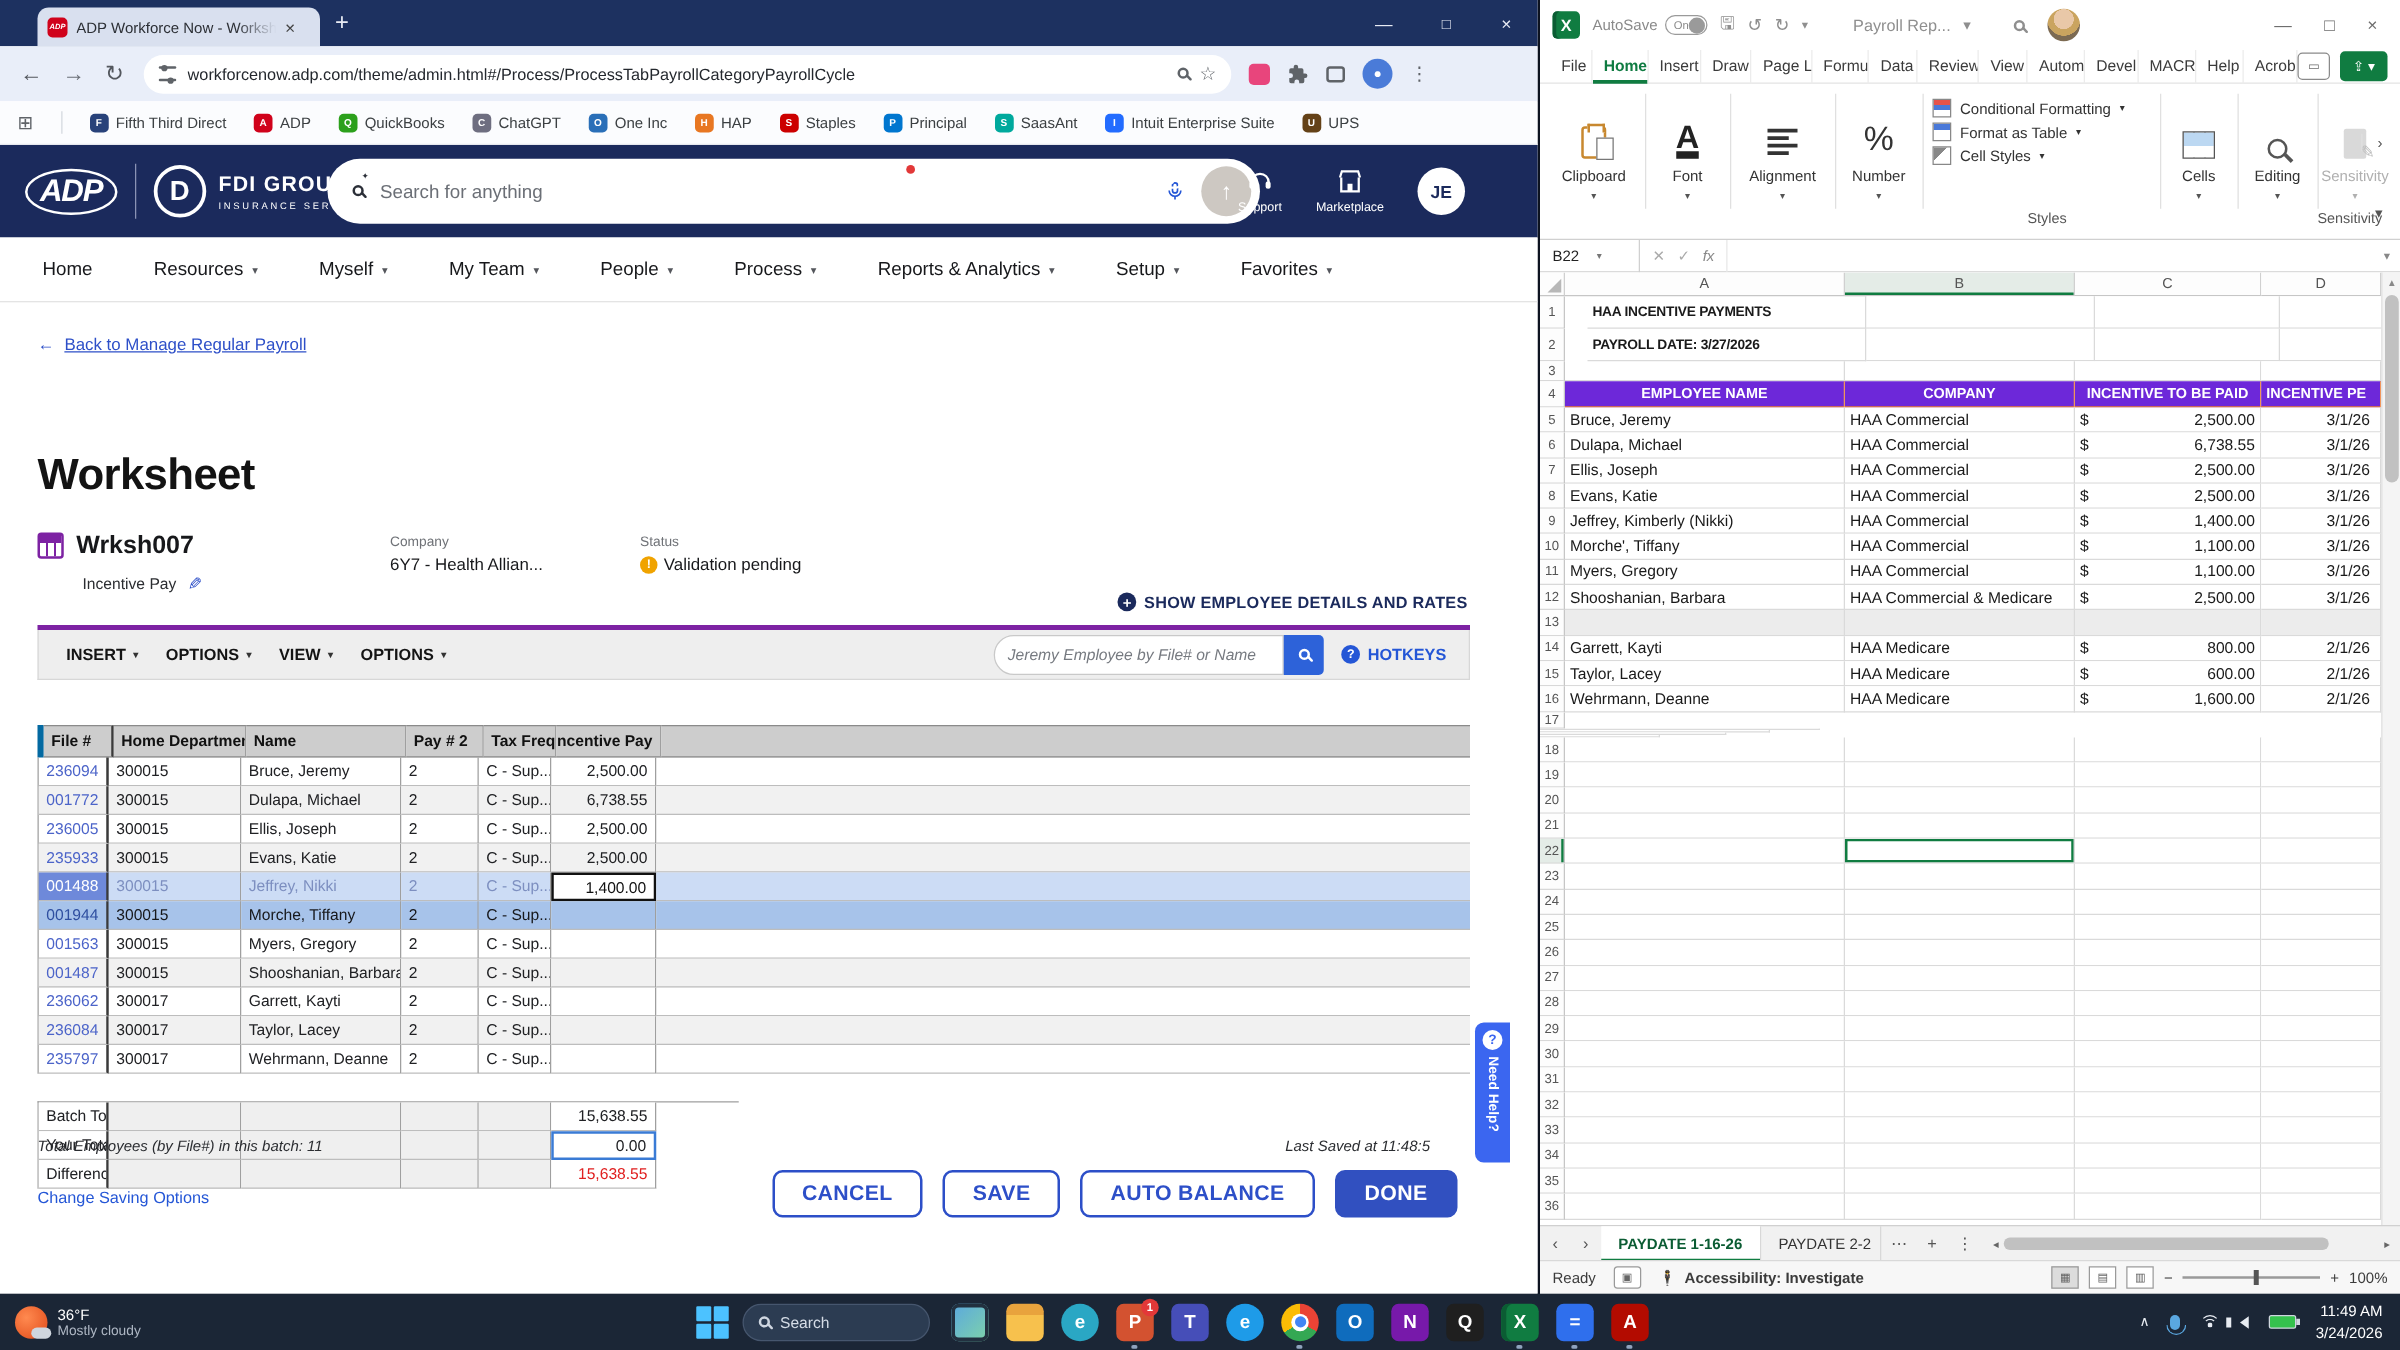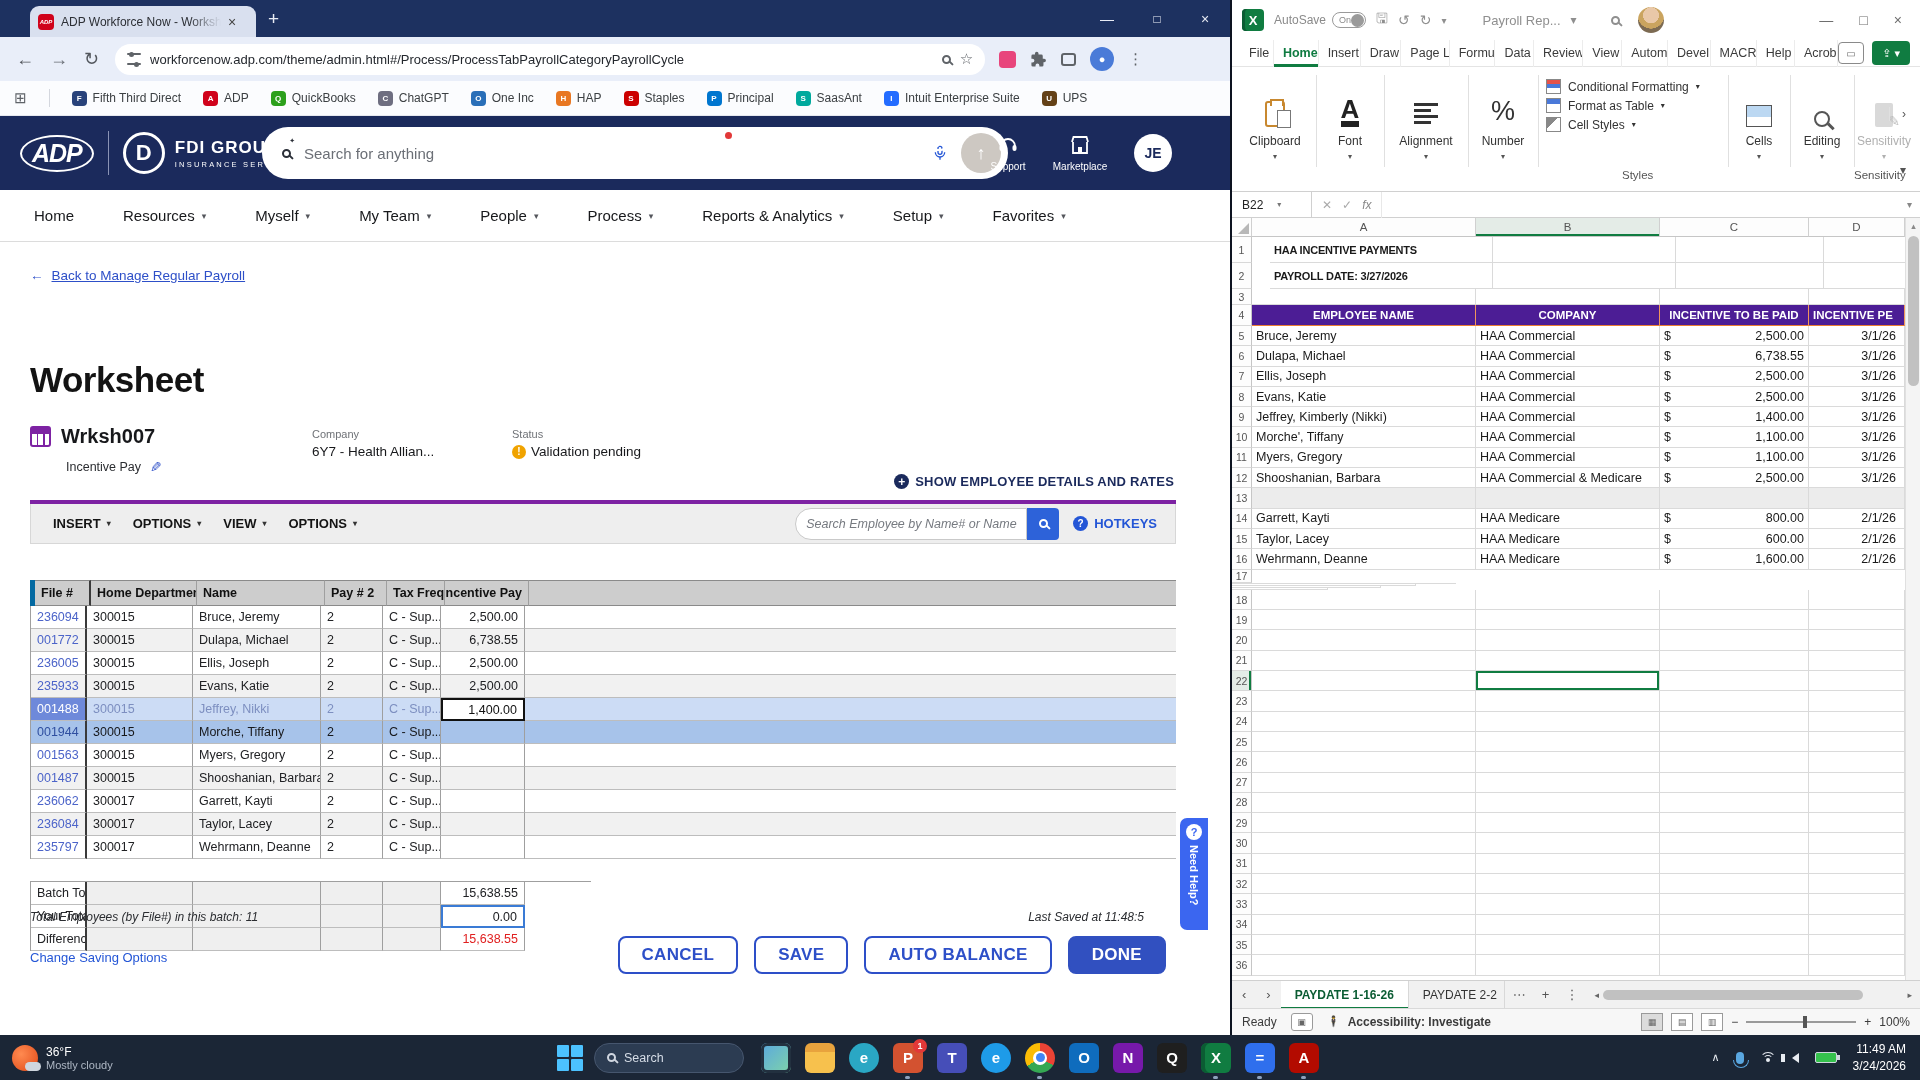"EMPLOYEE NAME" .xcell.ohdr { background: #4c1d95 -> #6d28d9 }
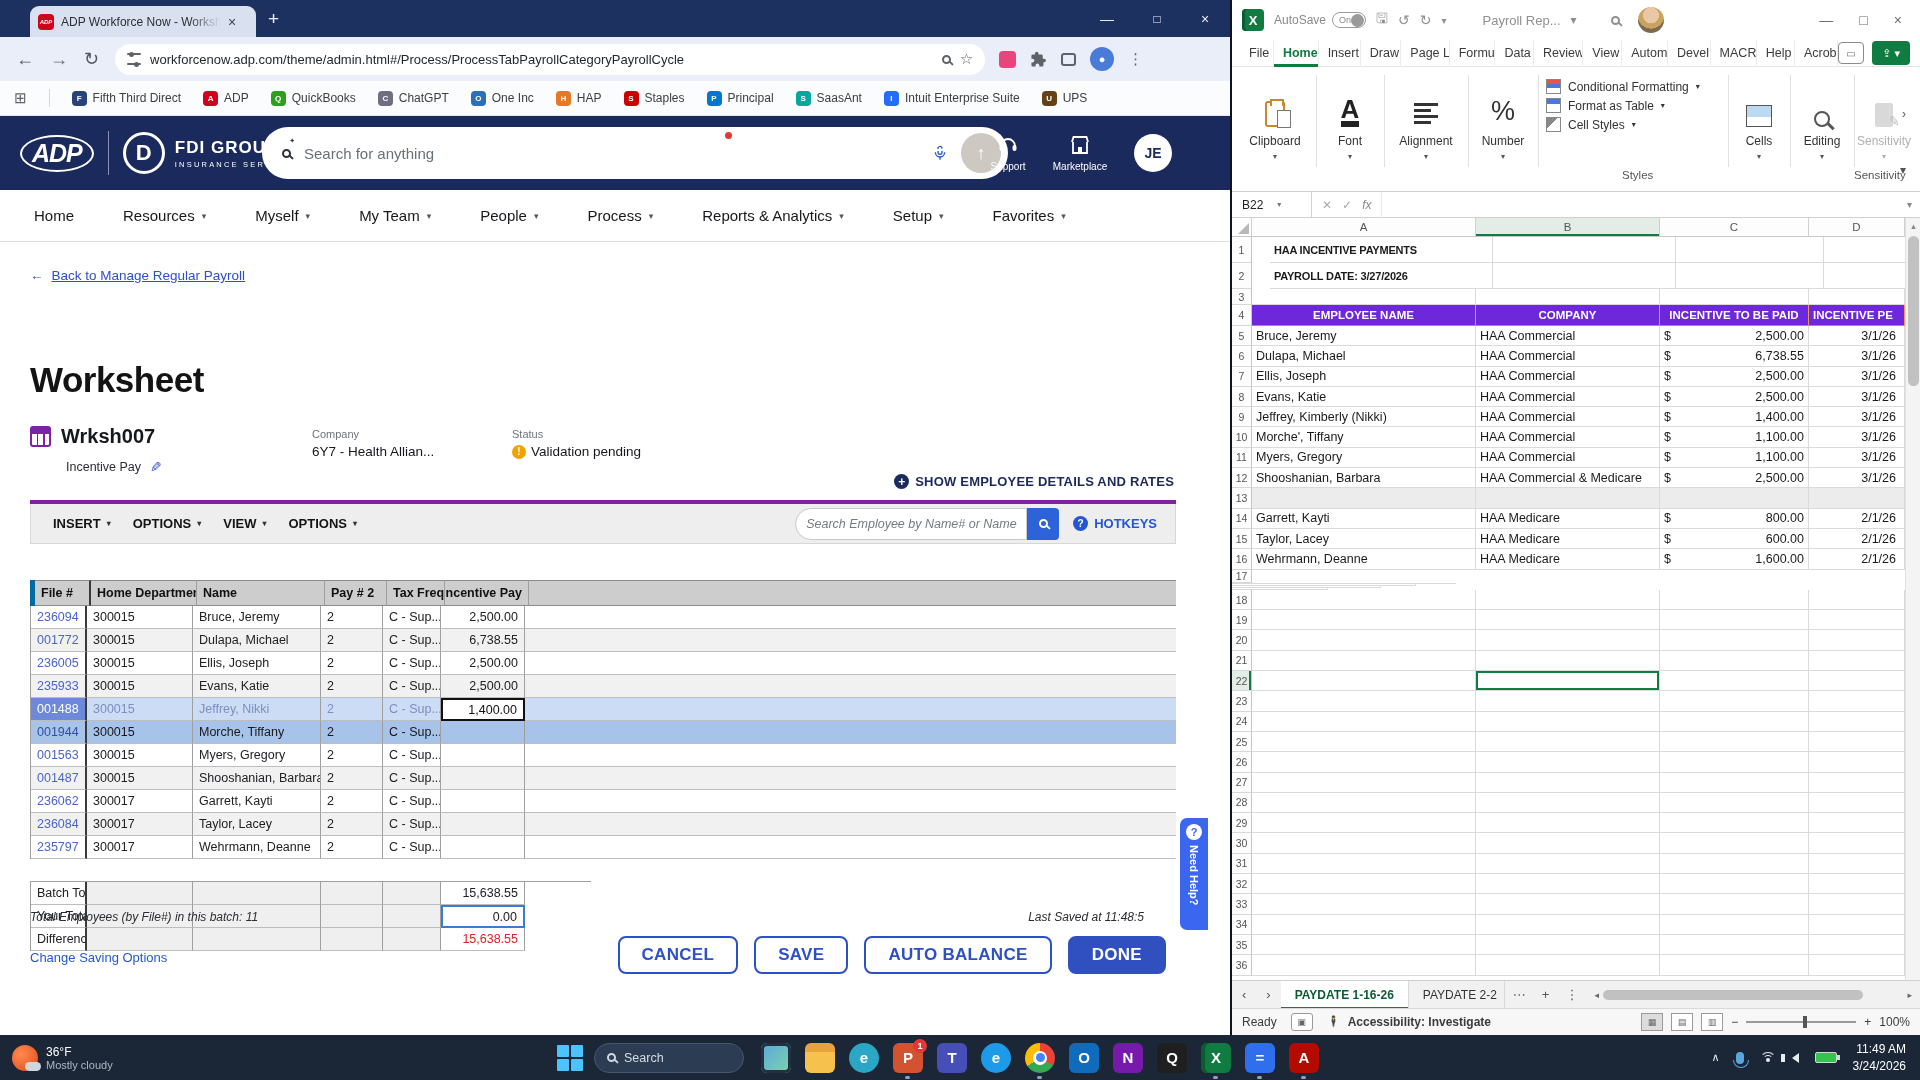"Search Employee by Name# or" span.ph { text: Search Employee by Name -> Jeremy Employee by File }
